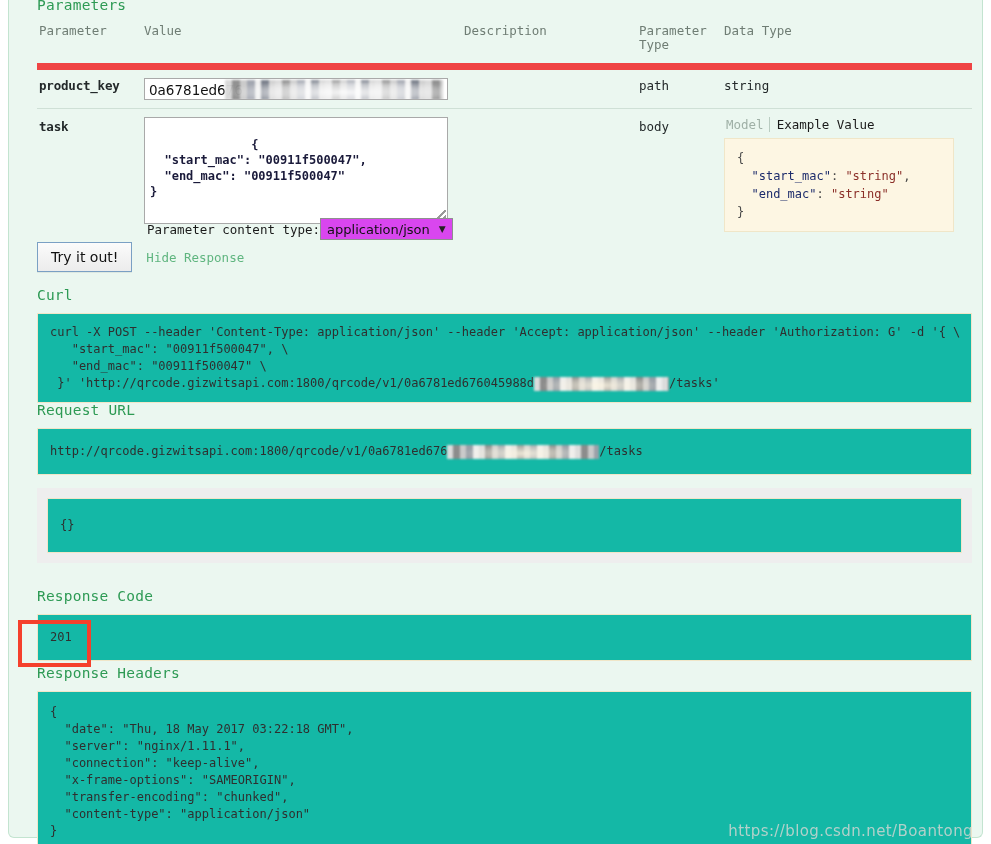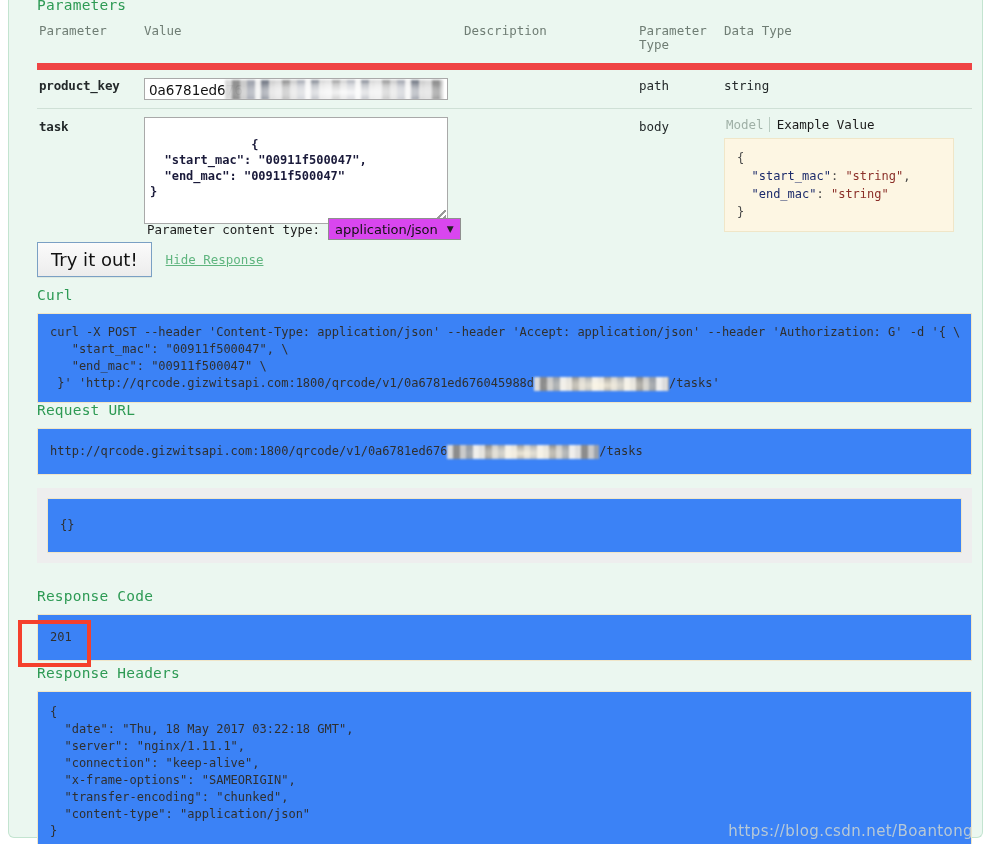"Parameter content type:" .ctype-row { gap: 8px -> none }
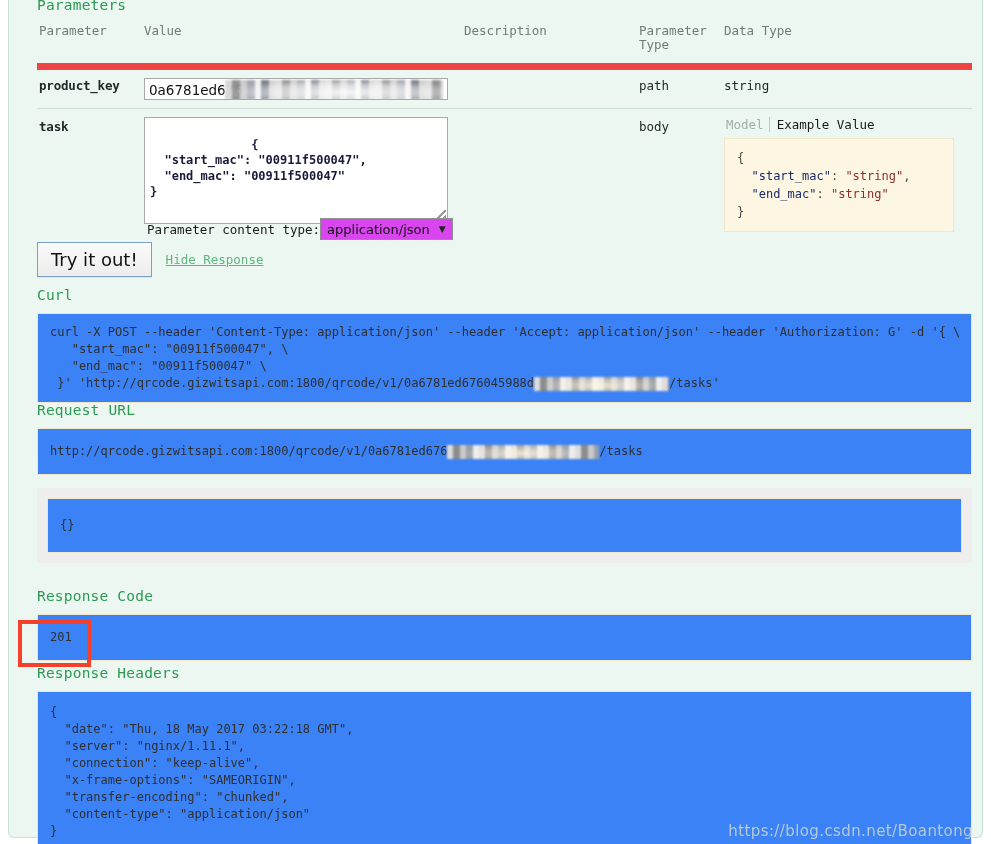"Try it out!" .try-btn { font-size: 18px -> 14px }
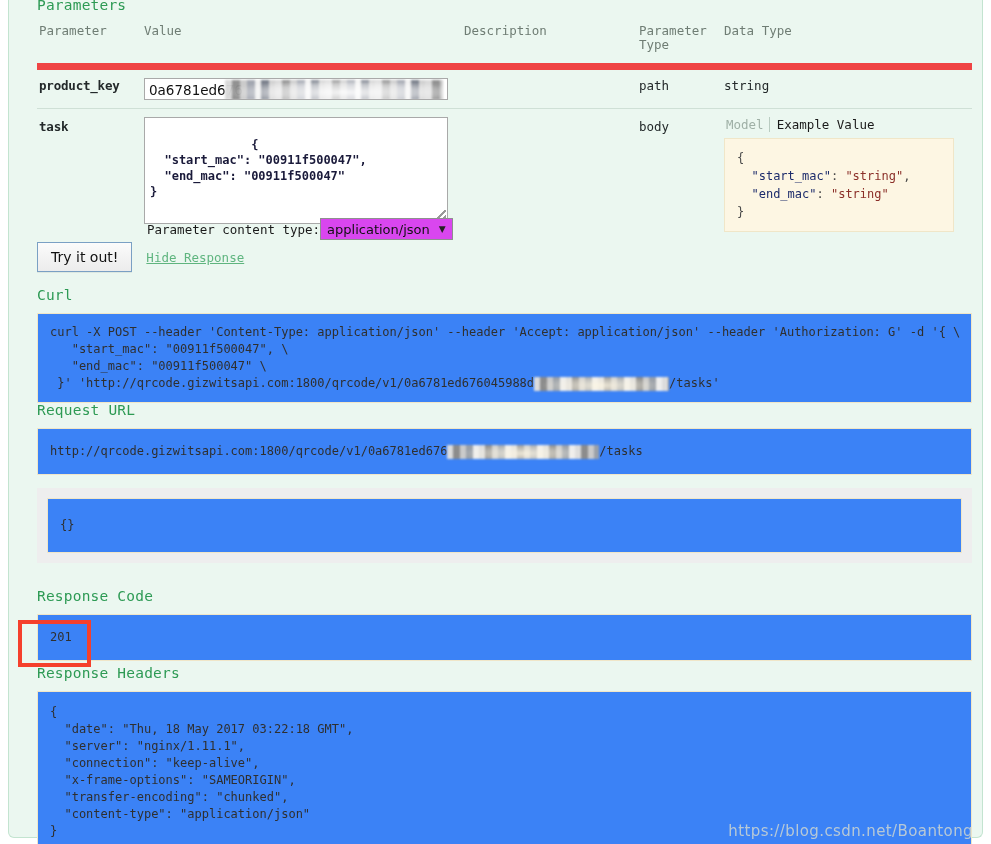"Hide Response" .hide-resp { text-decoration: underline -> none }
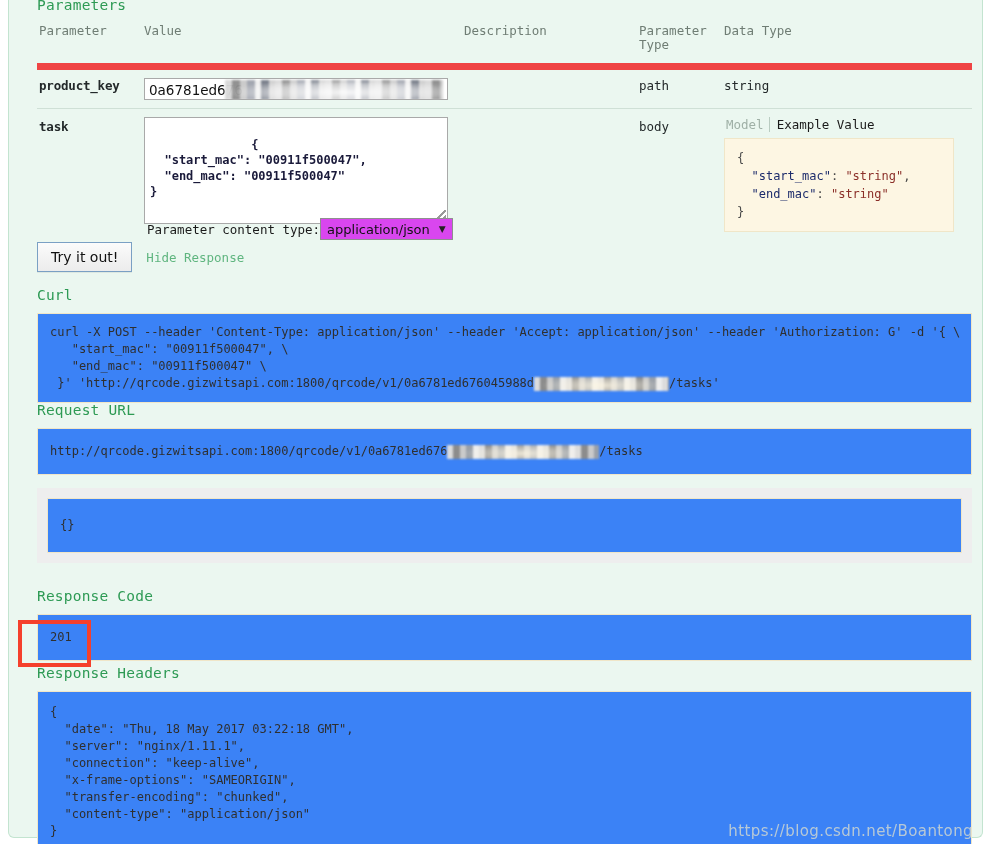"curl -X POST --header 'Content-Type:" .code-block { background: #3b82f6 -> #14b8a6 }
